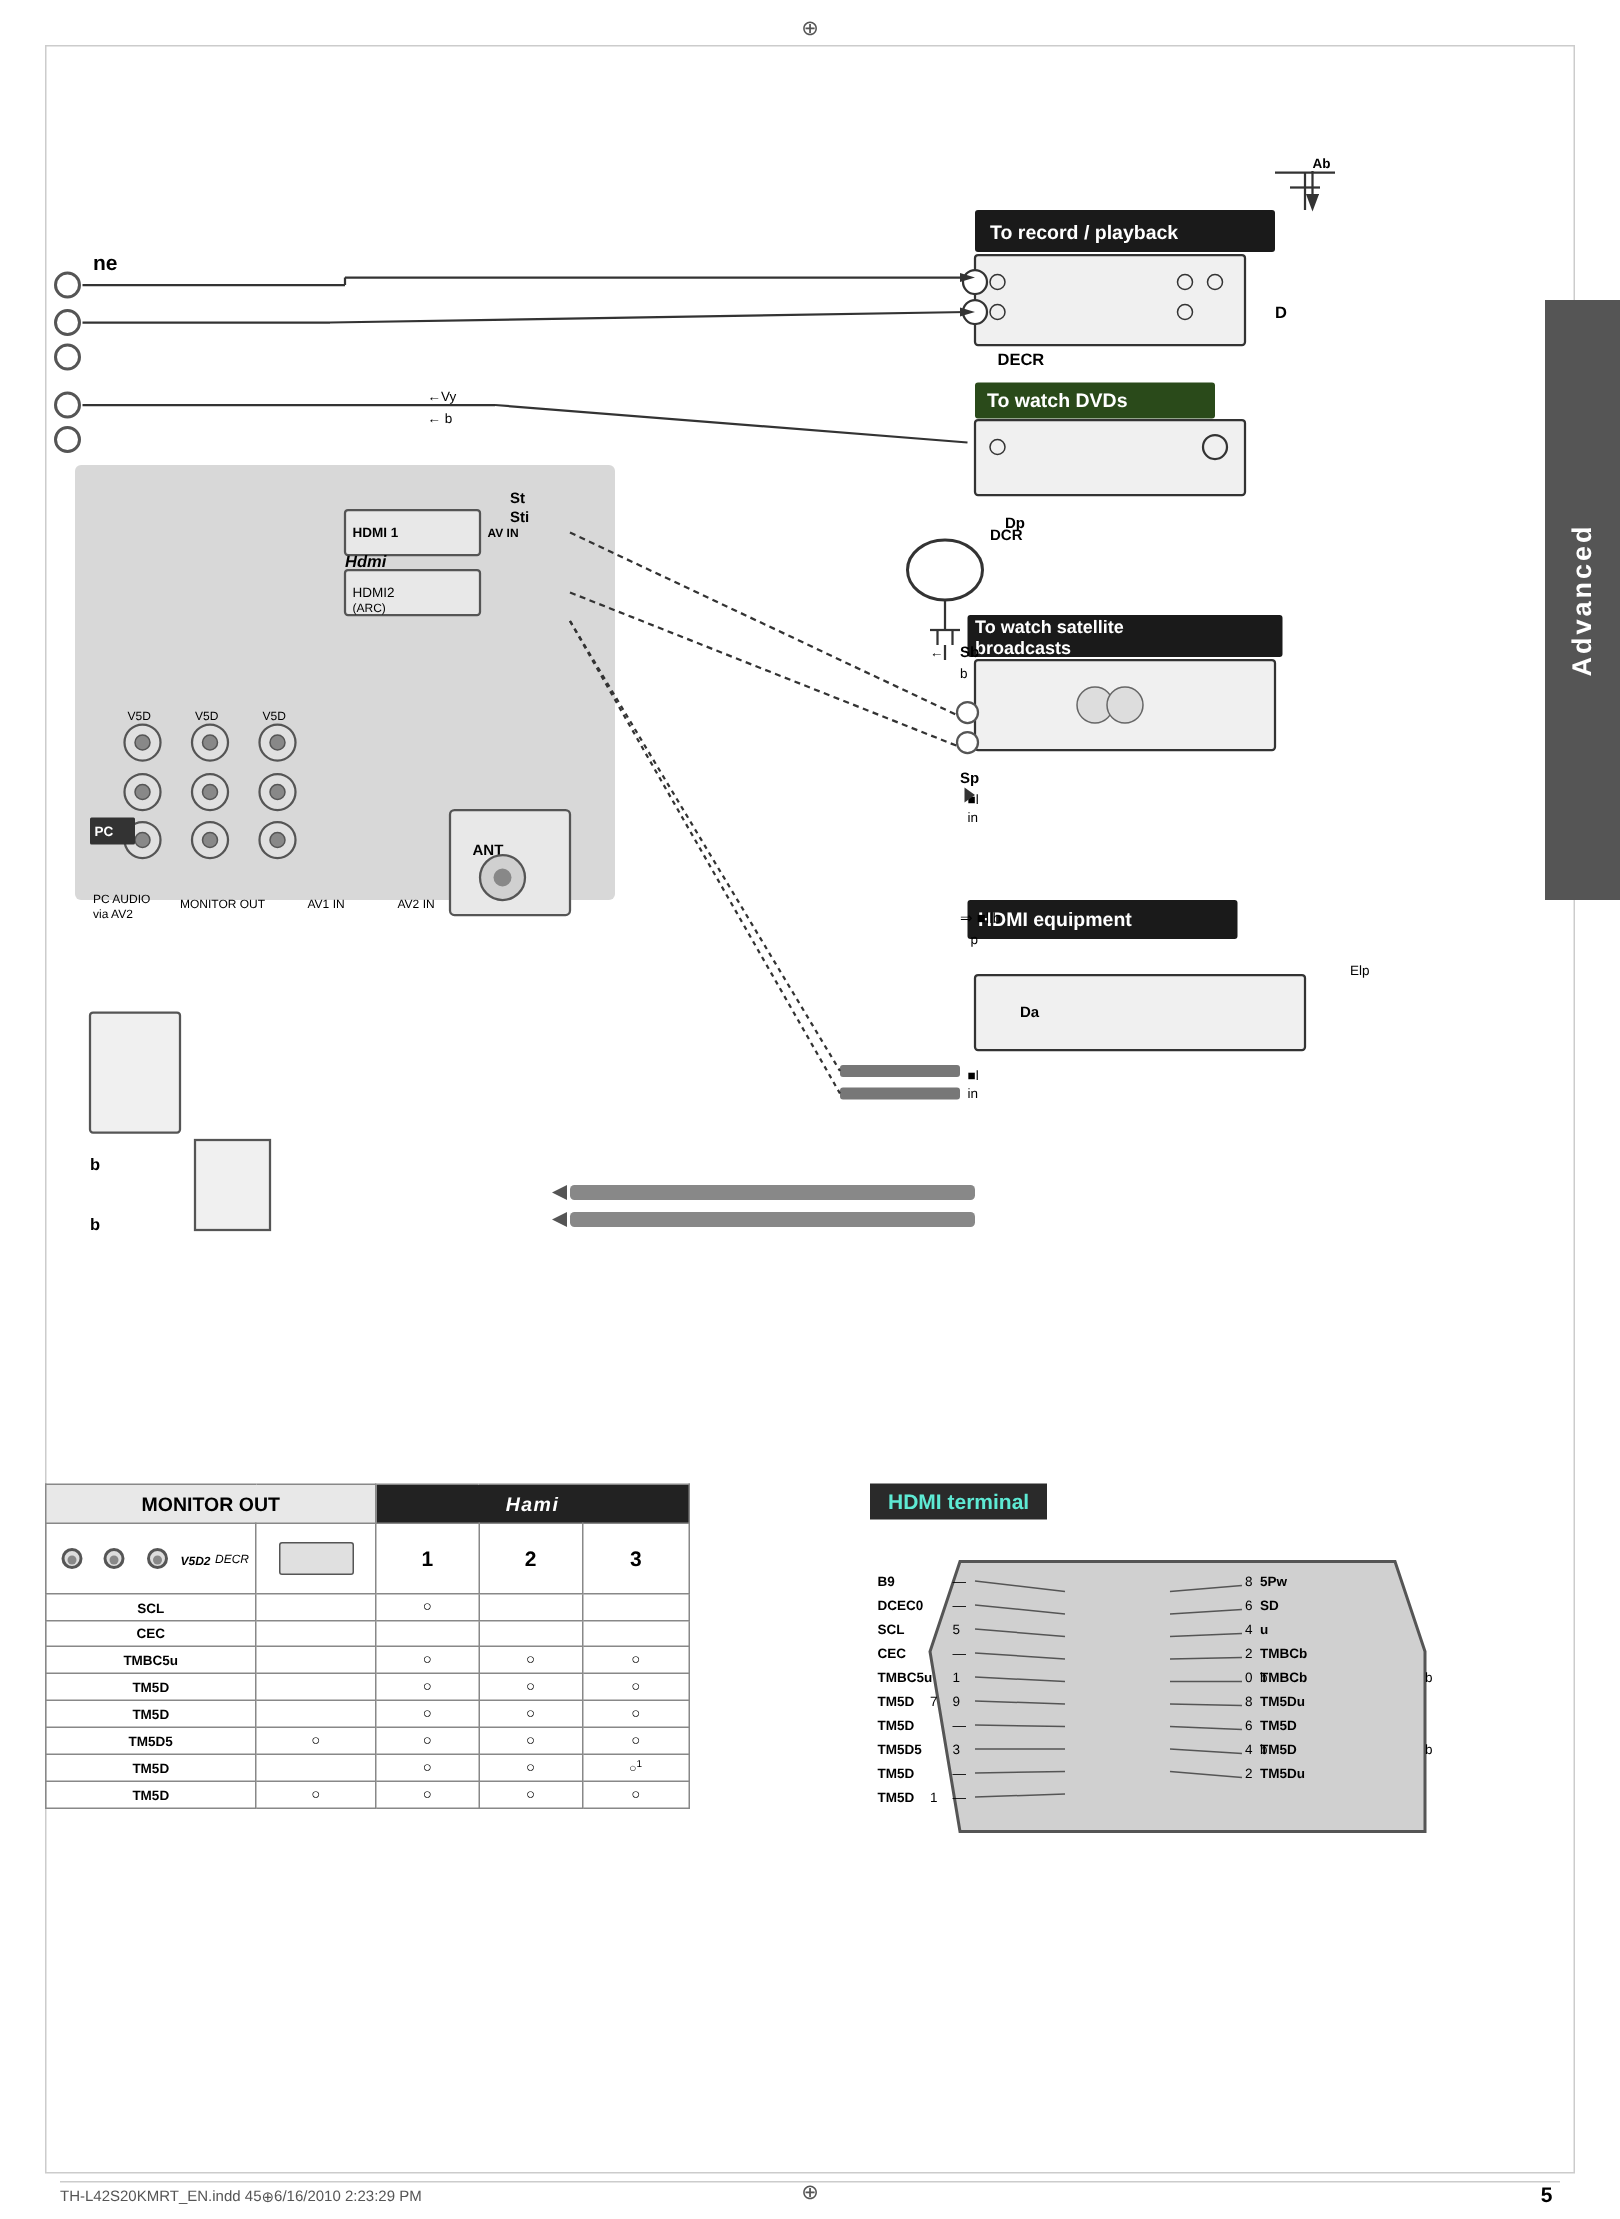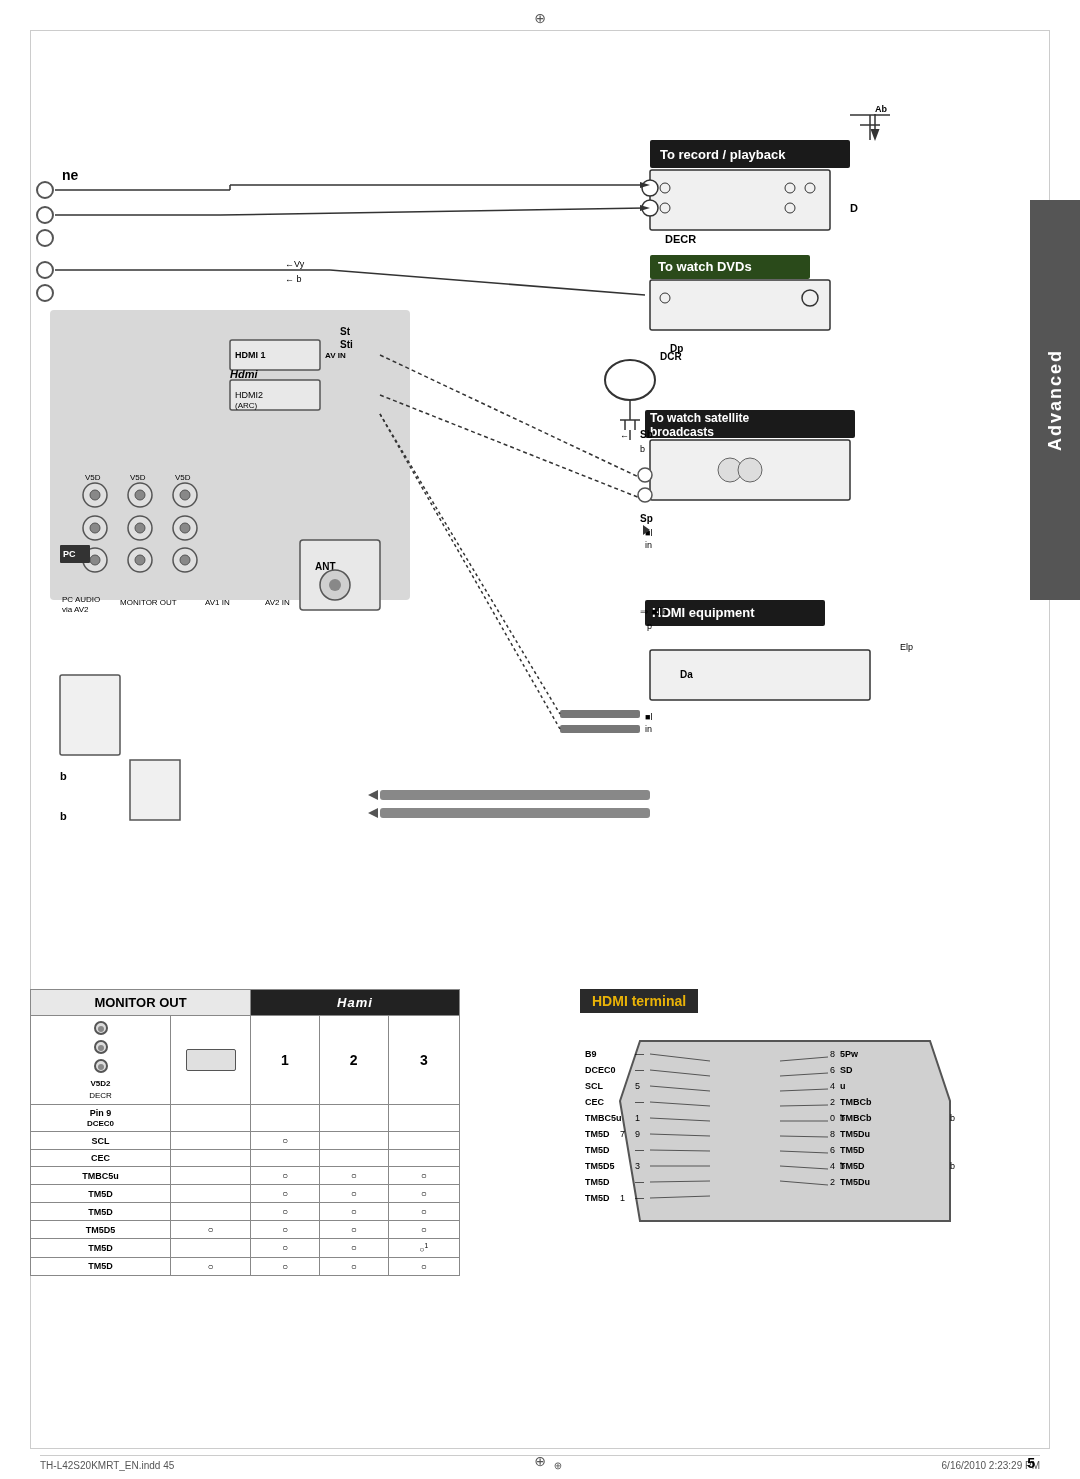"HDMI terminal" .hdmi-terminal-title { color: #eab308 -> #5eead4 }
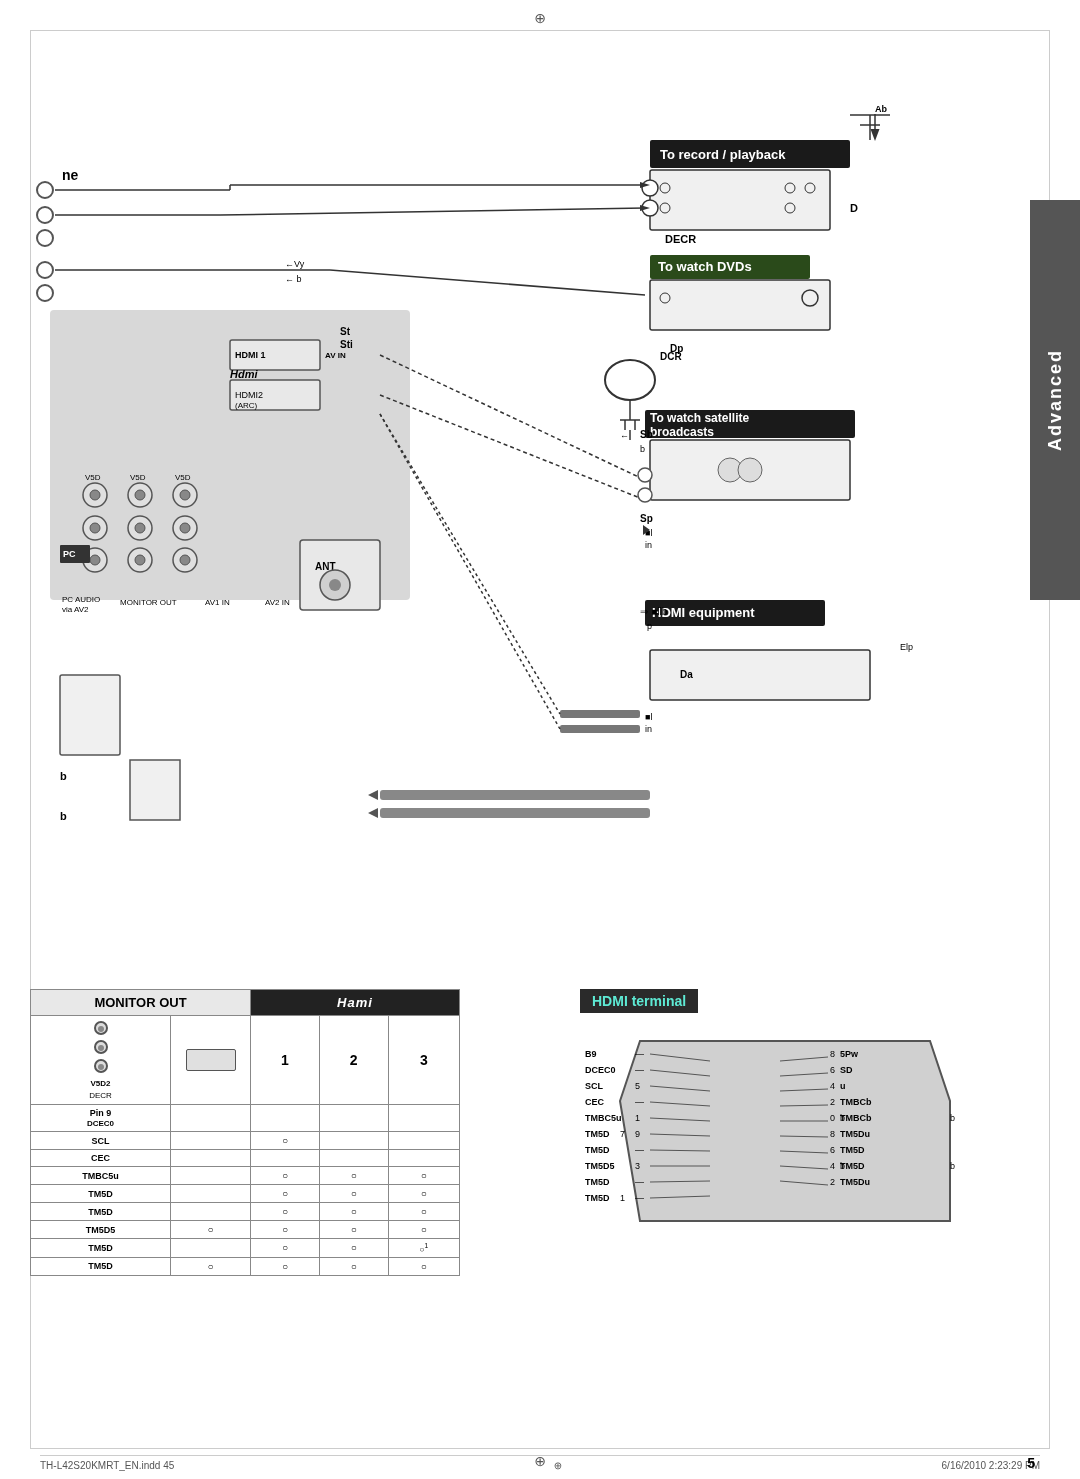"V5D2" div { flex-direction: column -> row; font-style: none -> italic }
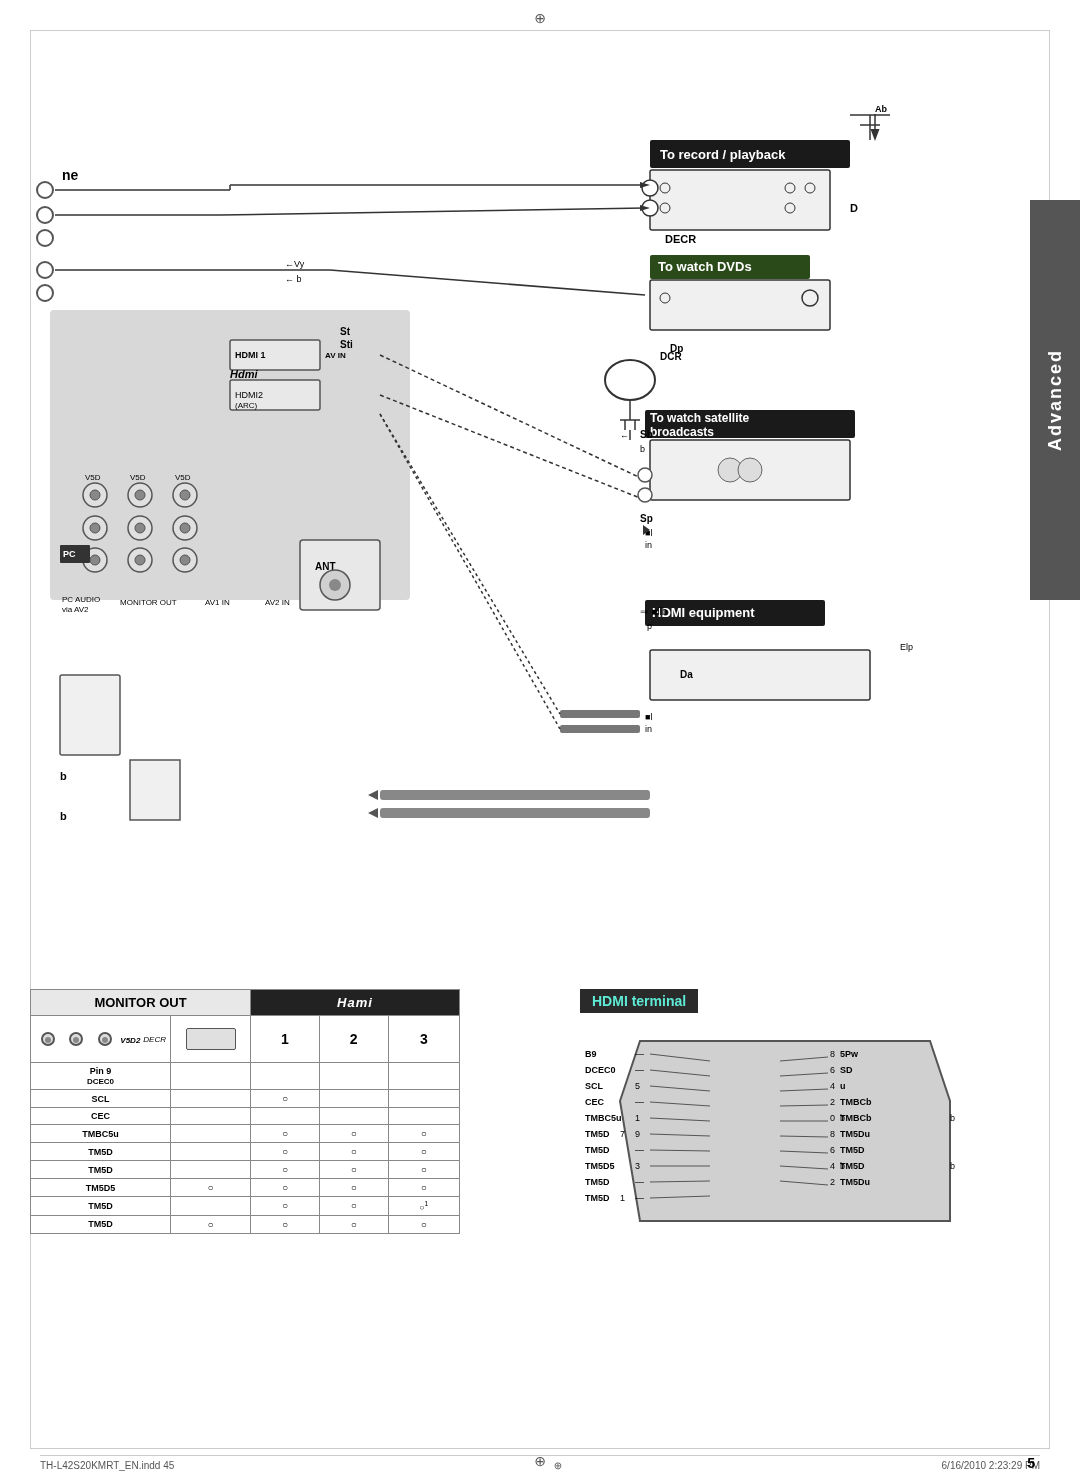"Pin 9" tr { html: <tr> <td> <span>Pin 9</span><br><span>DCEC0</span> </td> <td></td> <td></td> <td></td> <td></td> </tr> -> none }
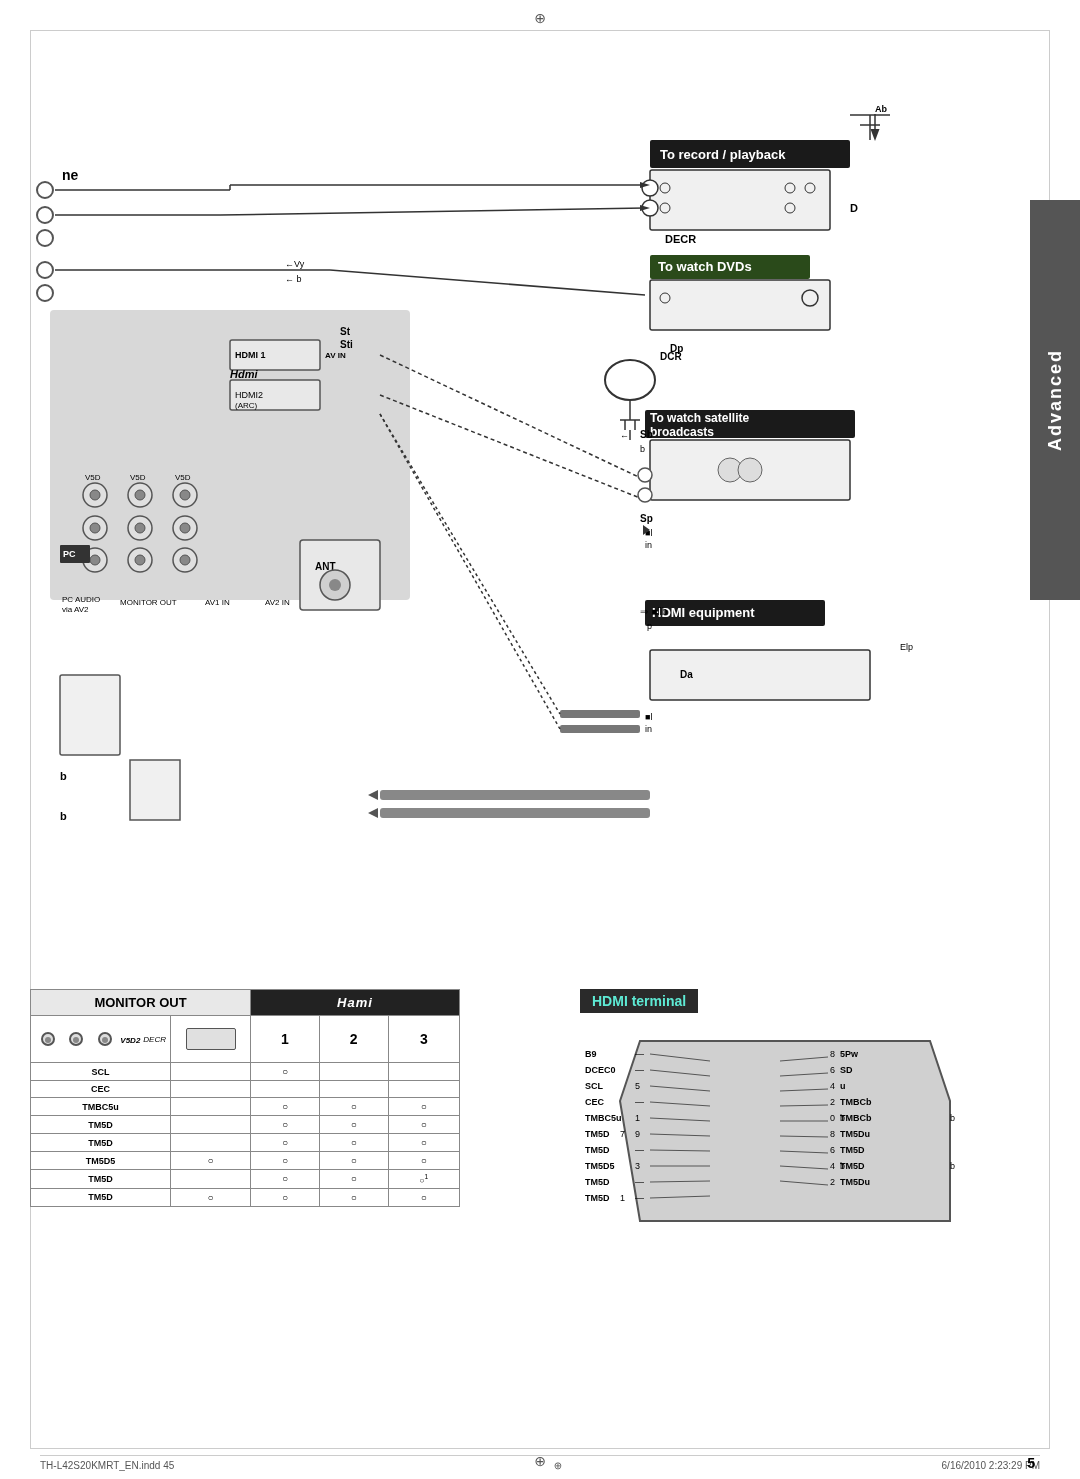"TH-L42S20KMRT_EN.indd 45" .footer { justify-content: space-between -> none }
